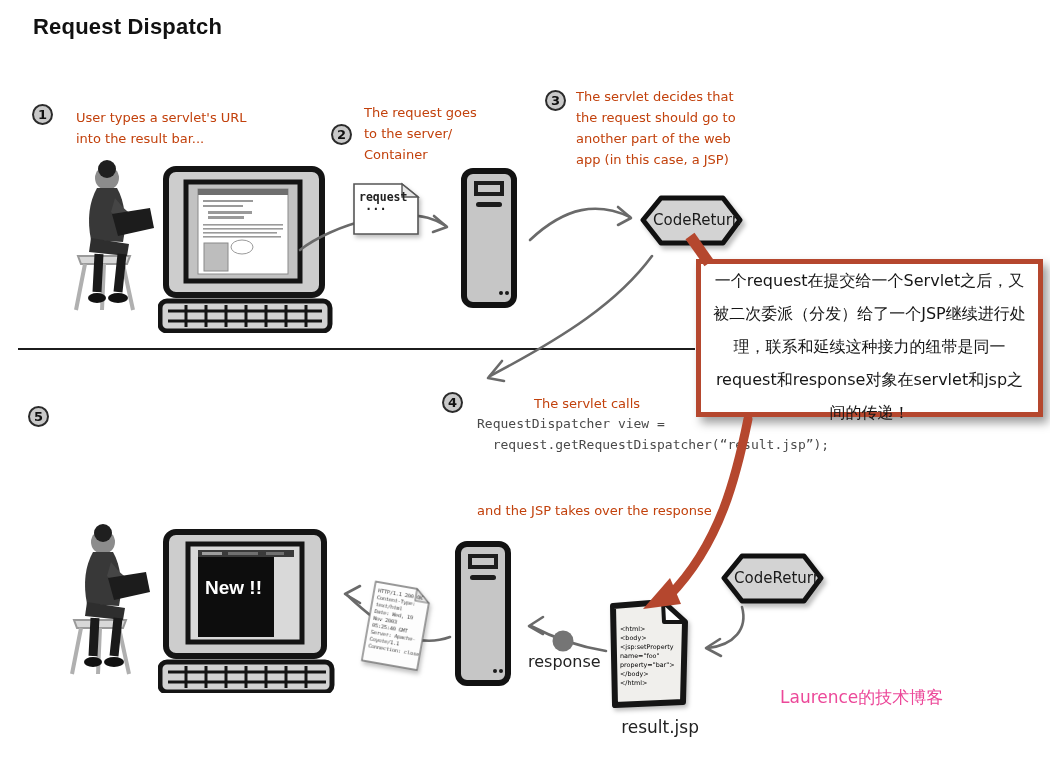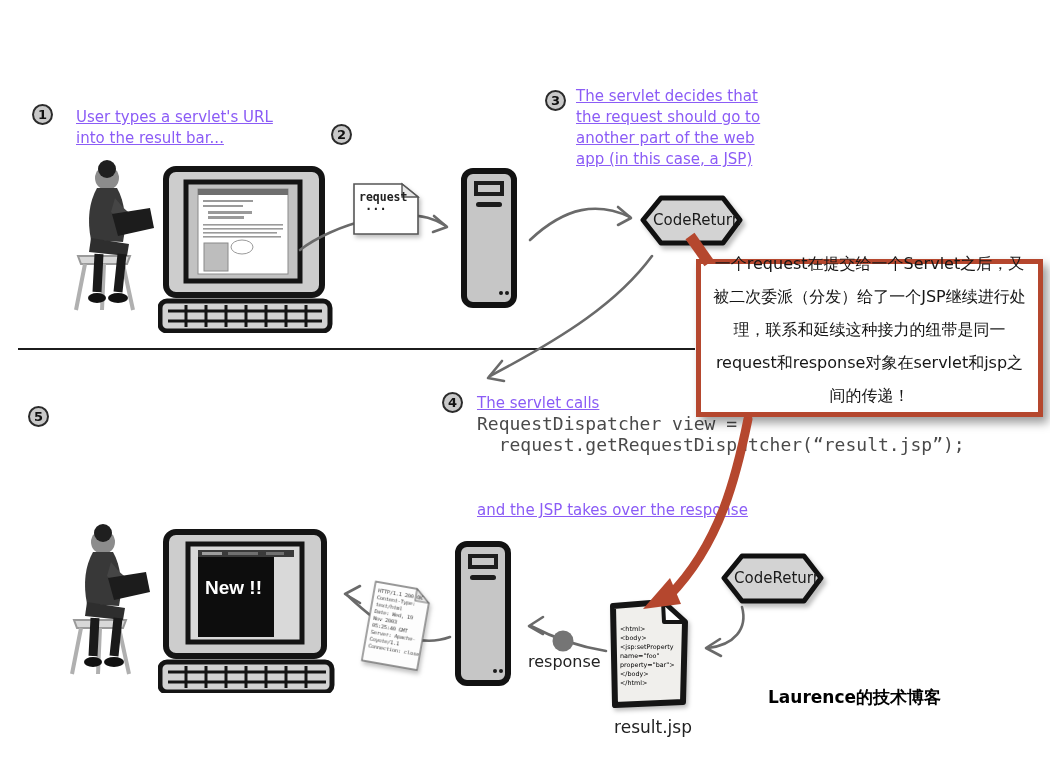"Request Dispatch" h1.abs { html: none -> <h1>Request Dispatch</h1> }
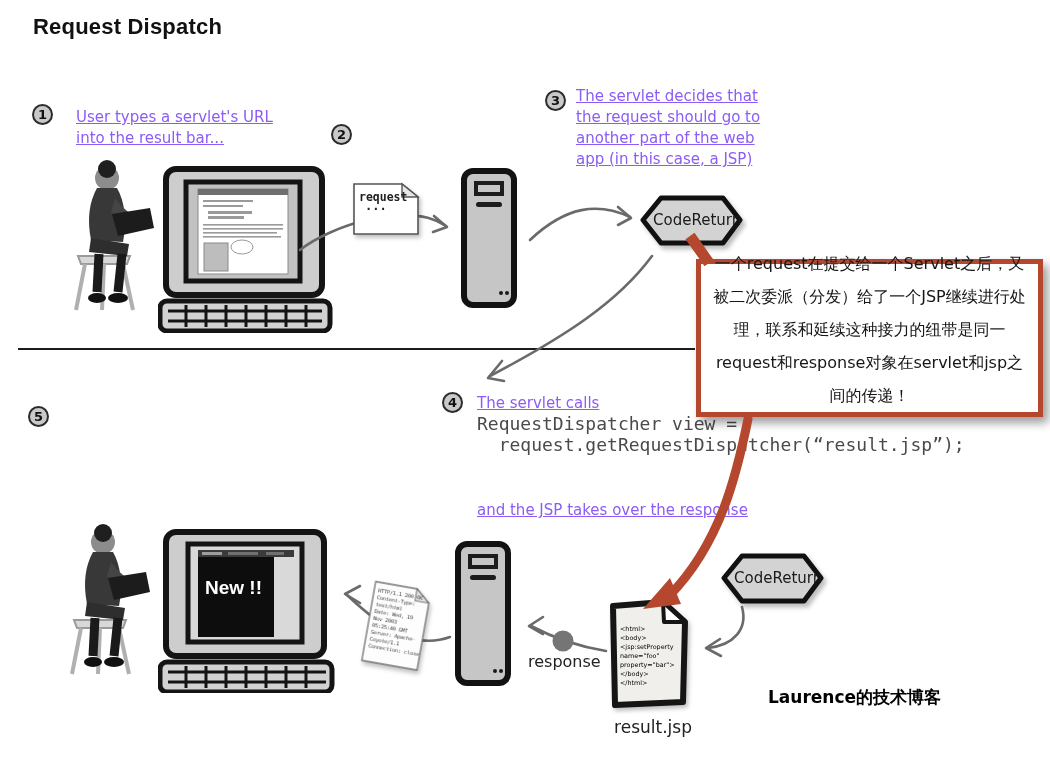"The servlet decides that" .hand { color: #8b5cf6 -> #c2410c; font-size: 15px -> 13px; text-decoration: underline -> none }
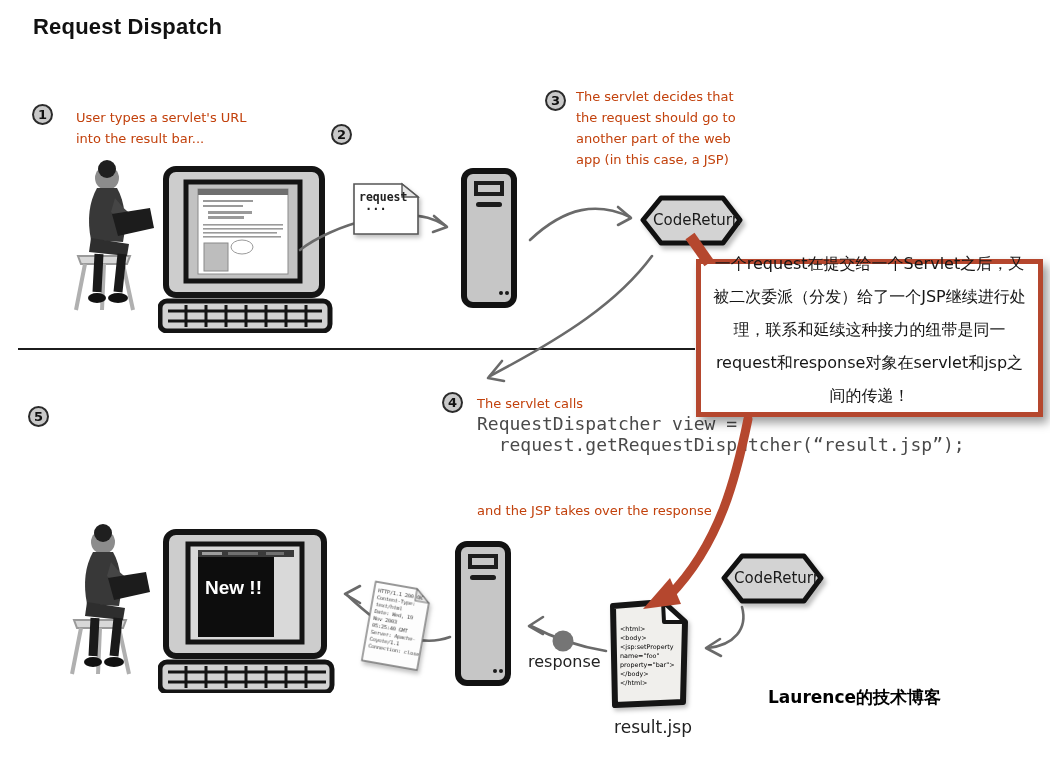"The request goes" div.abs { html: none -> <div>The request goes to the server/ Container</div> }
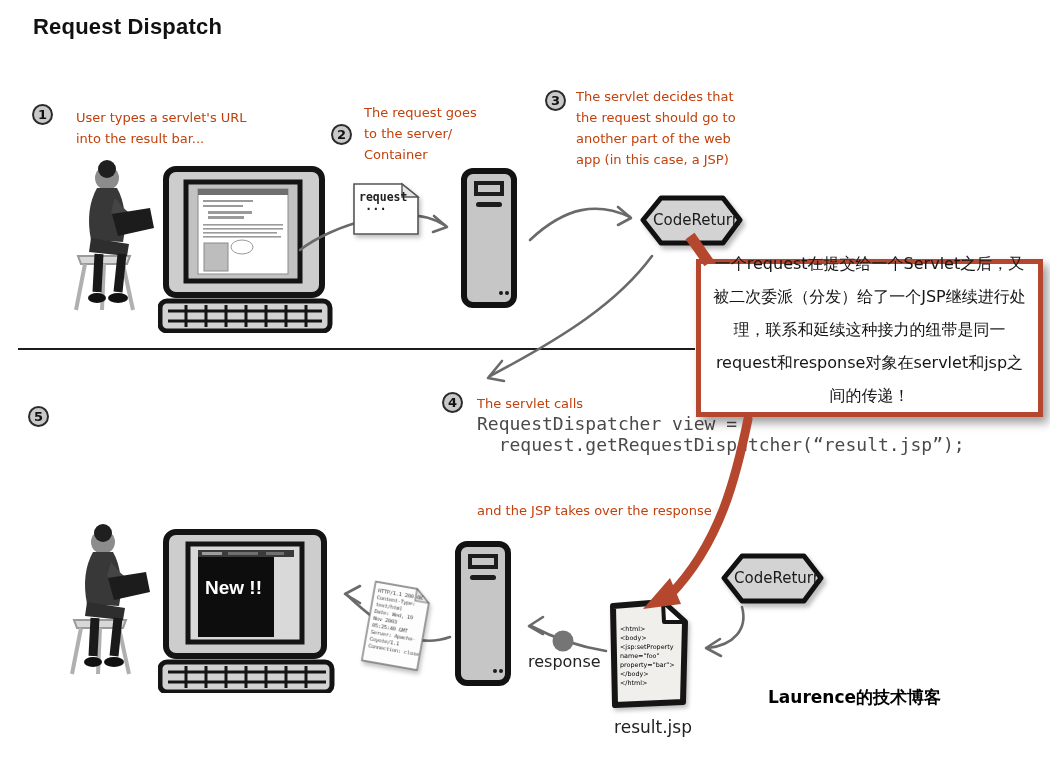"一个request在提交给一个Servlet之后，又被二次委派（分发）给了一个J" #callout { align-items: flex-end -> flex-start }
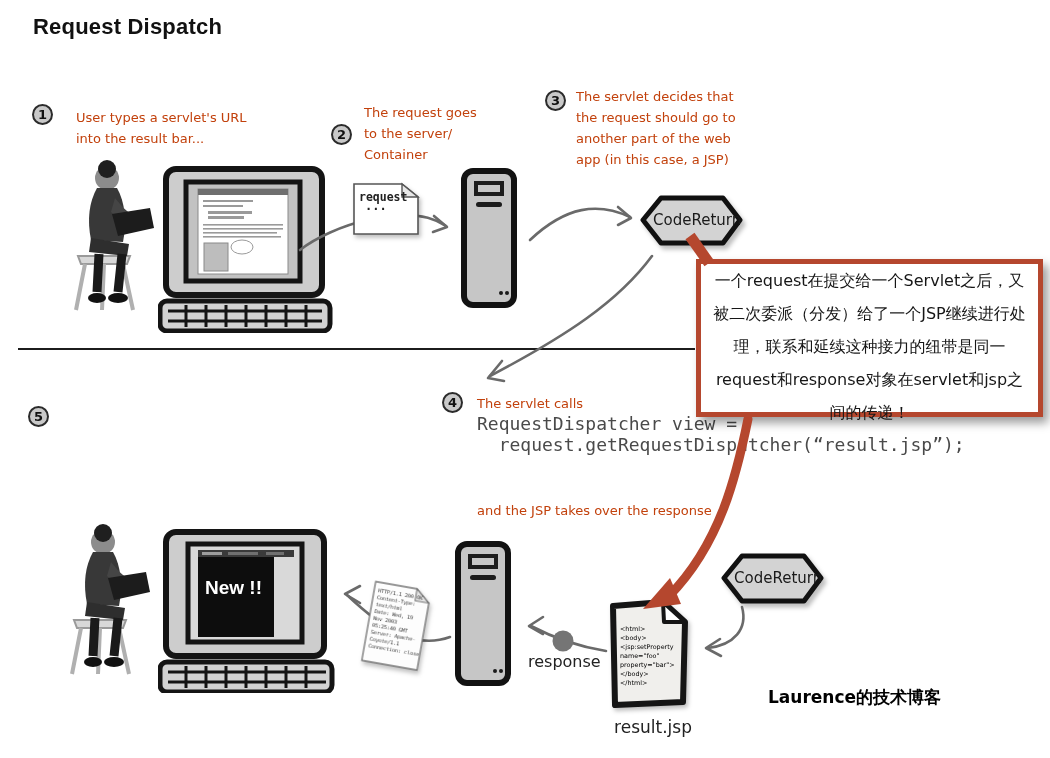"The servlet calls" div.abs { text-align: none -> center }
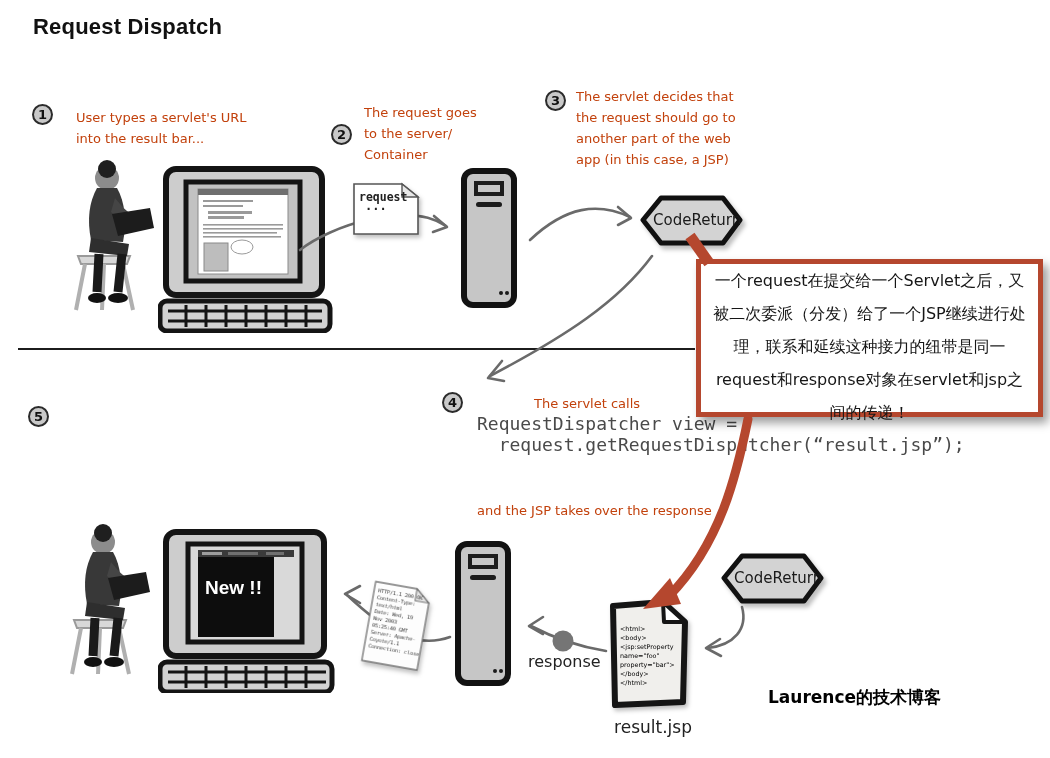"RequestDispatcher view =" .code { font-size: 18px -> 13px }
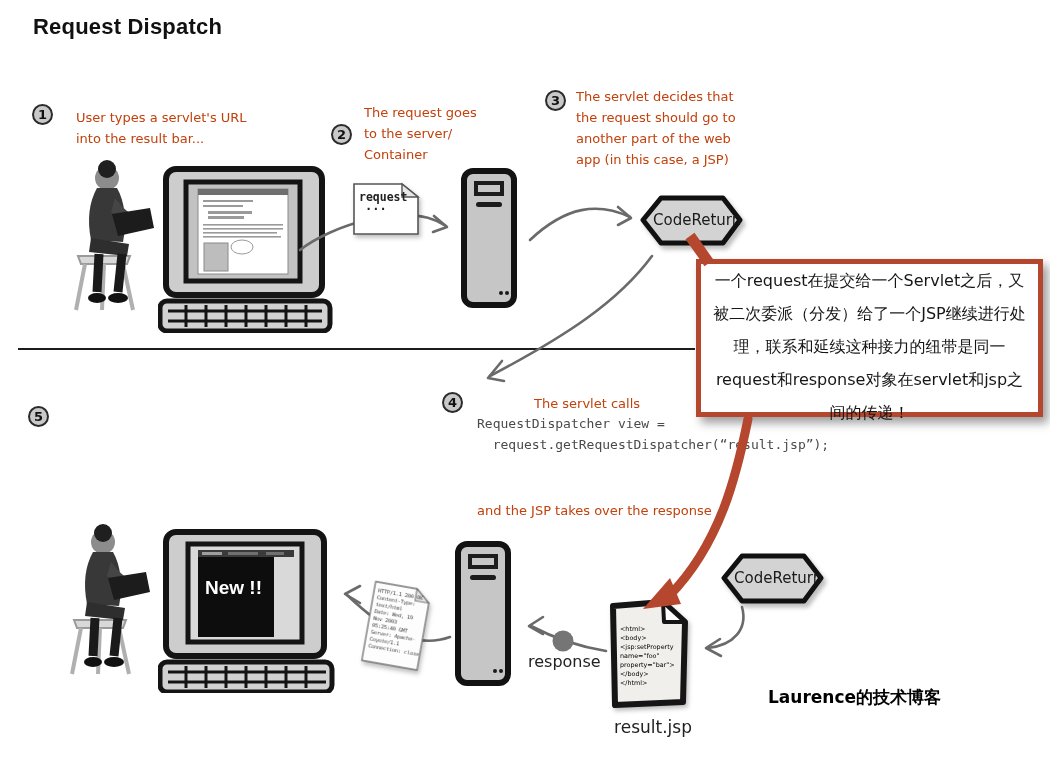"Laurence的技术博客" .footer-red { color: #000000 -> #ec4899; font-weight: 700 -> 400; margin-left: none -> 12px }
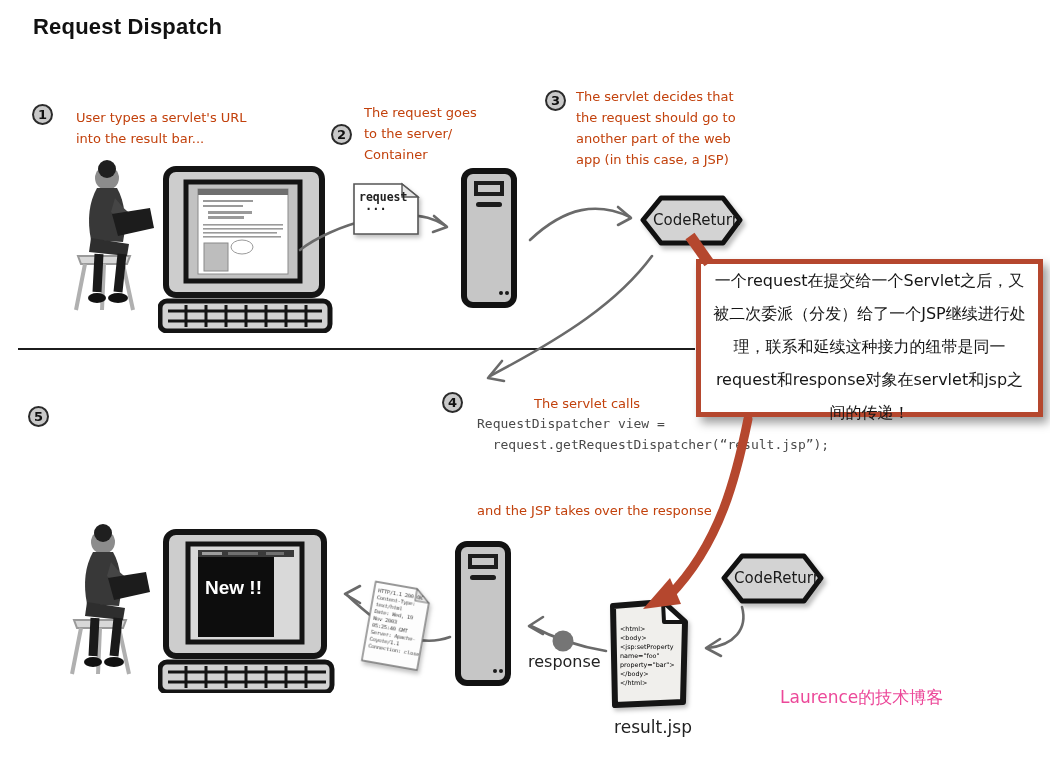"result.jsp" div.abs { text-align: center -> right }
